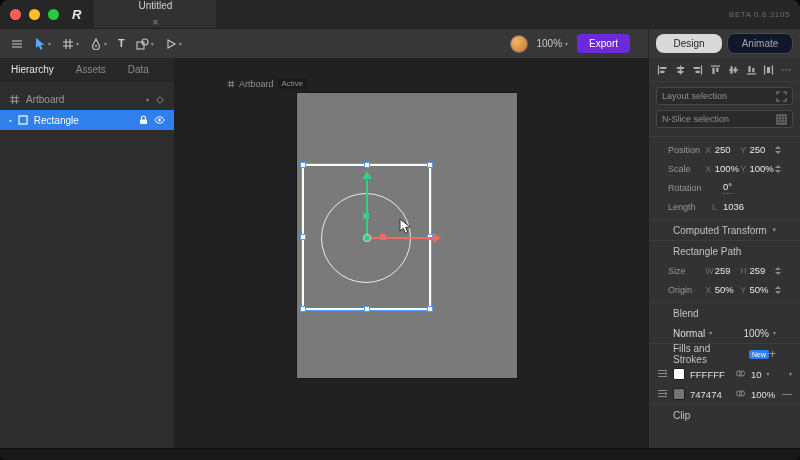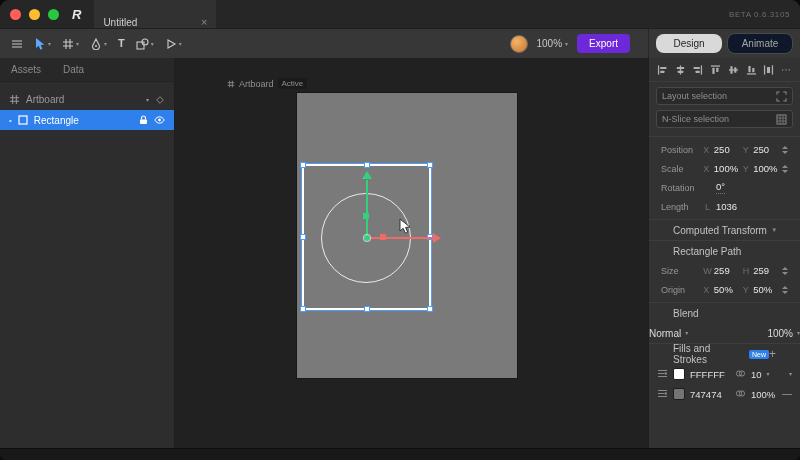"Untitled" .tab { align-items: flex-end -> center; flex-direction: none -> column }
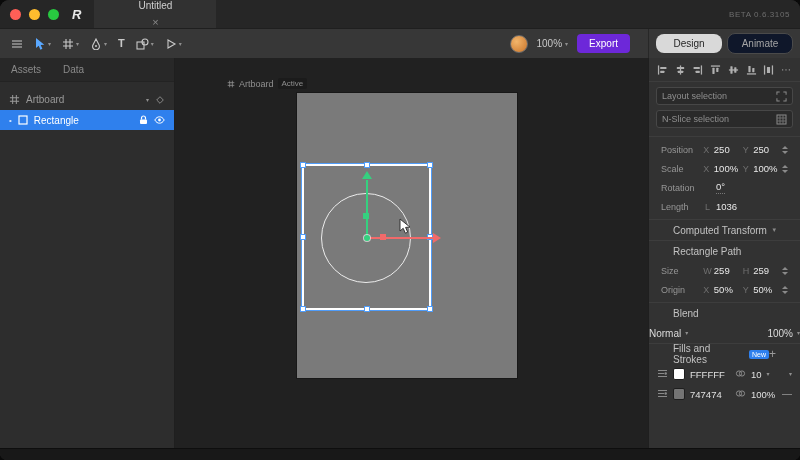"Hierarchy" span.panel-tab { html: none -> <span>Hierarchy</span> }
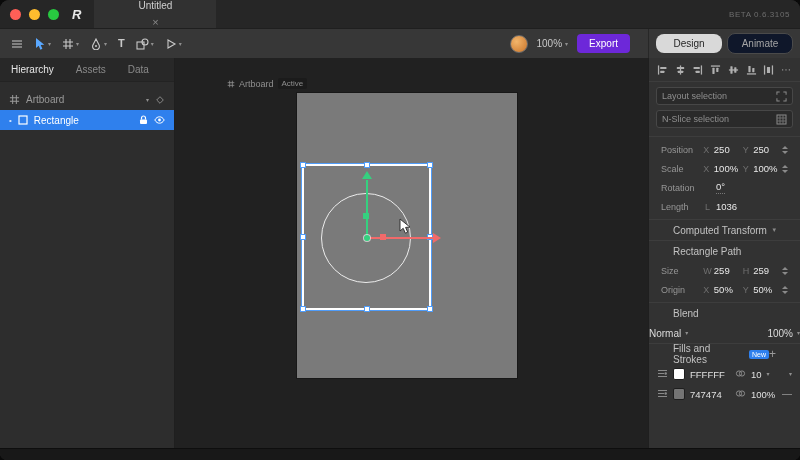"Position" .section { padding: 3px 4px -> 3px 11px }
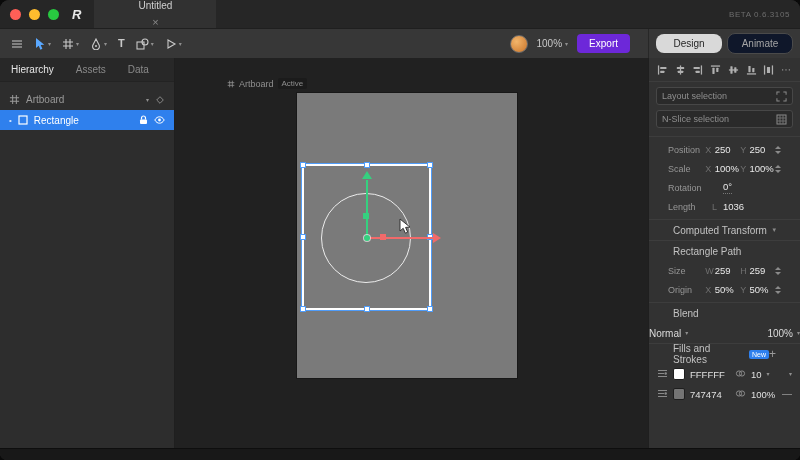"Normal" .blend-row { padding: 0 0 -> 0 24px }
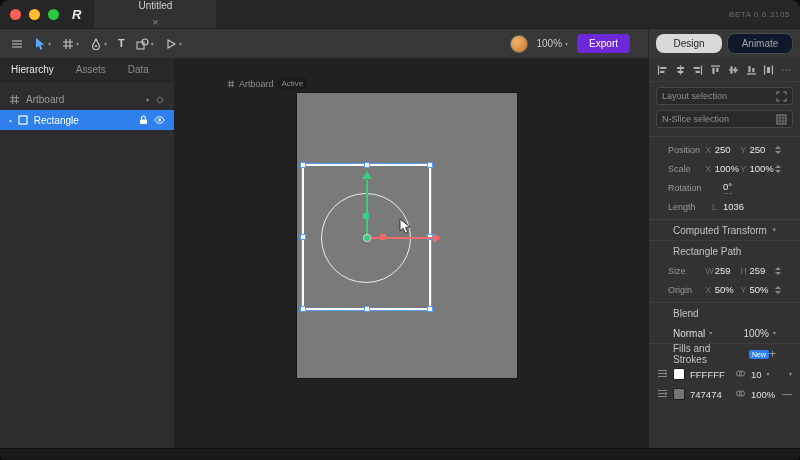"Clip" div.header-row { html: none -> <div> <span>Clip</span> </div> }
